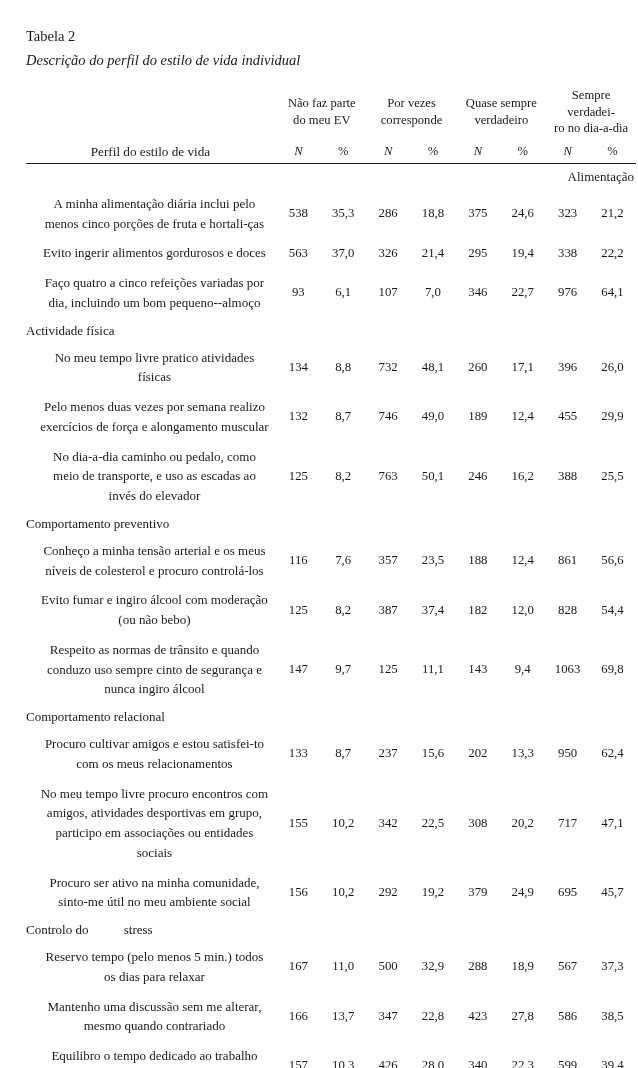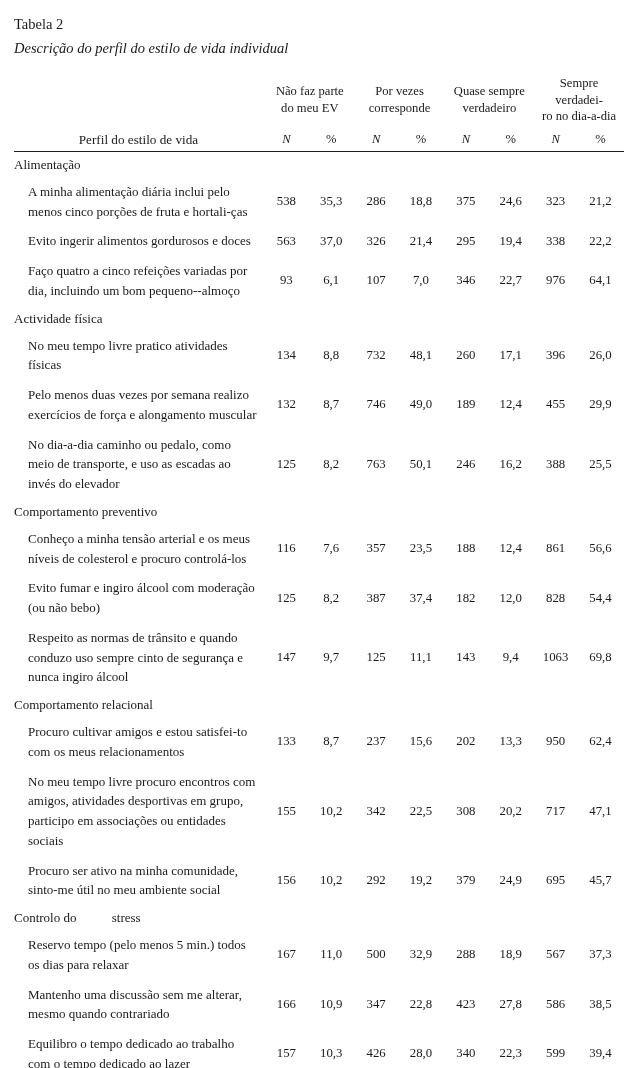"Tabela 2" .page { padding: 0 -> 12px }
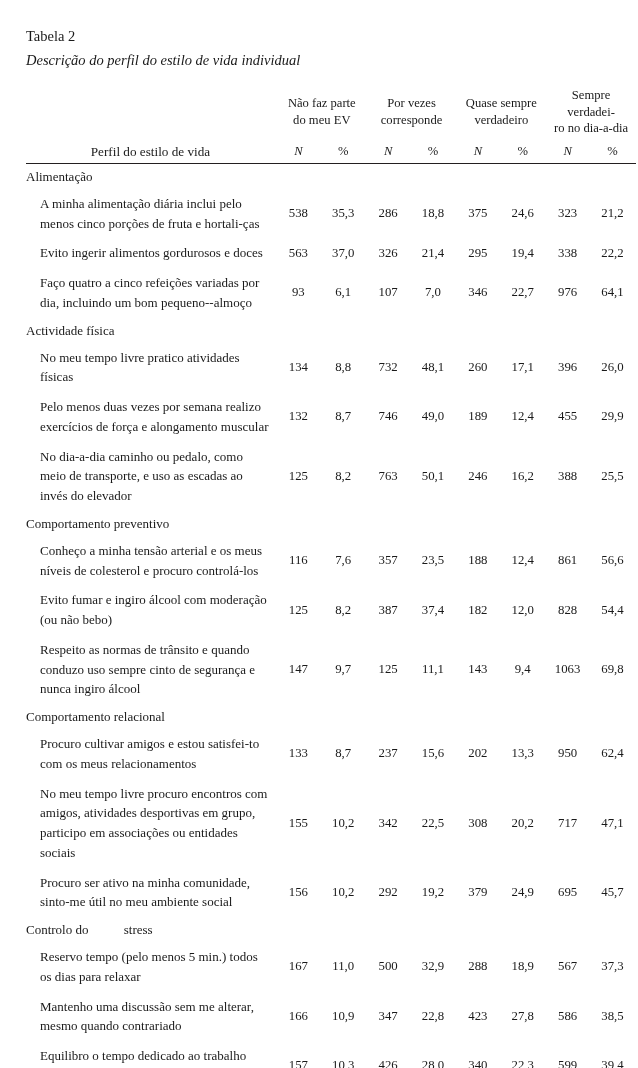"Alimentação" .rule-mid td { text-align: none -> right }
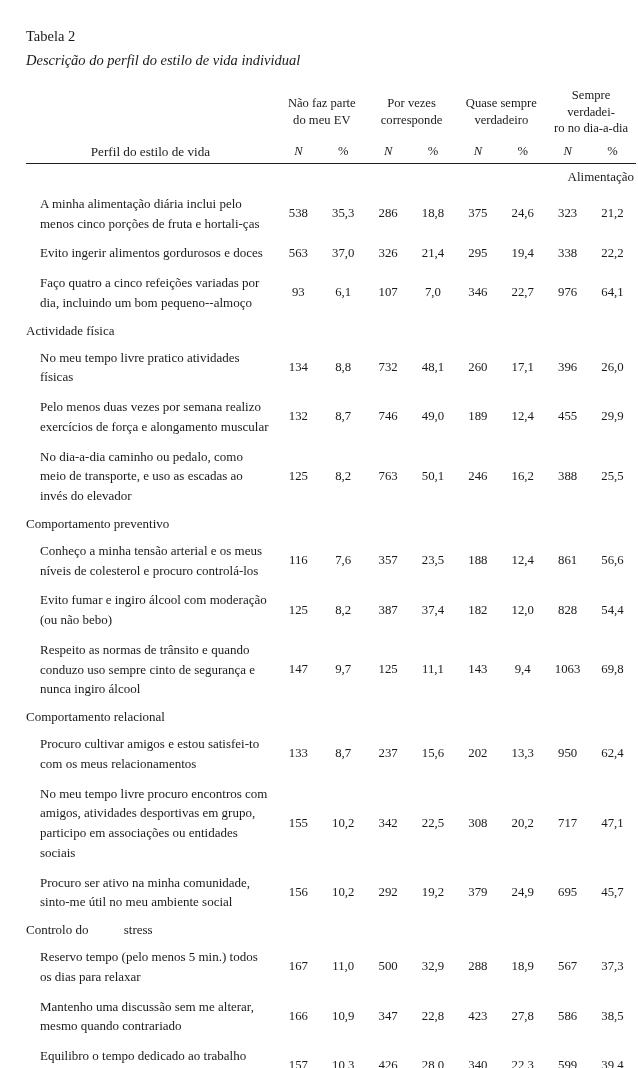"A minha alimentação diária inclui" .item-text { text-align: left -> center }
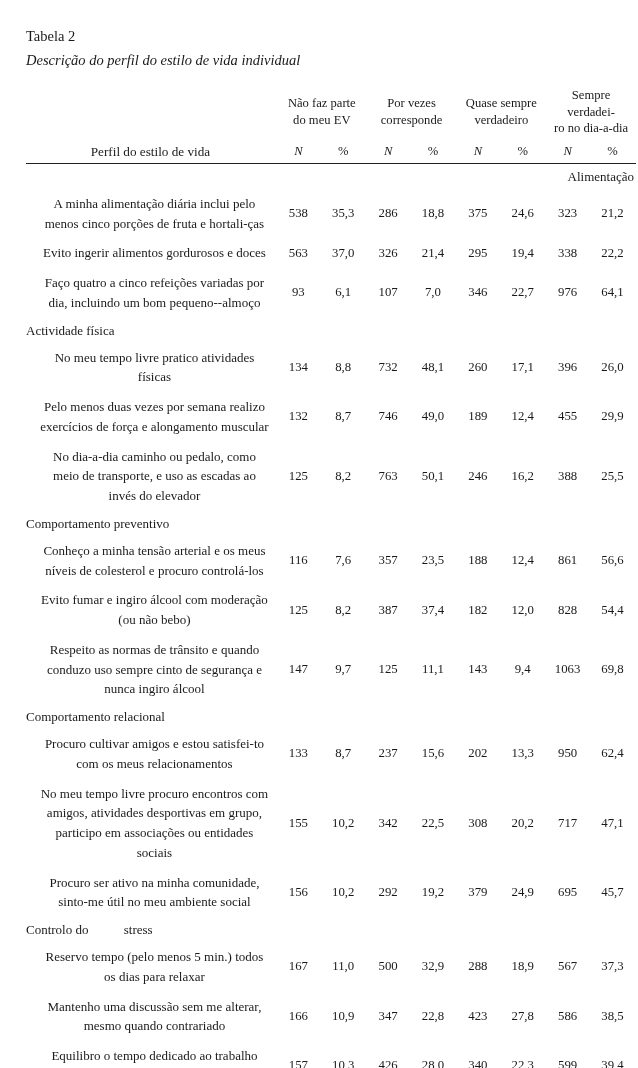"10,9" td.num { text: 10,9 -> 13,7 }
